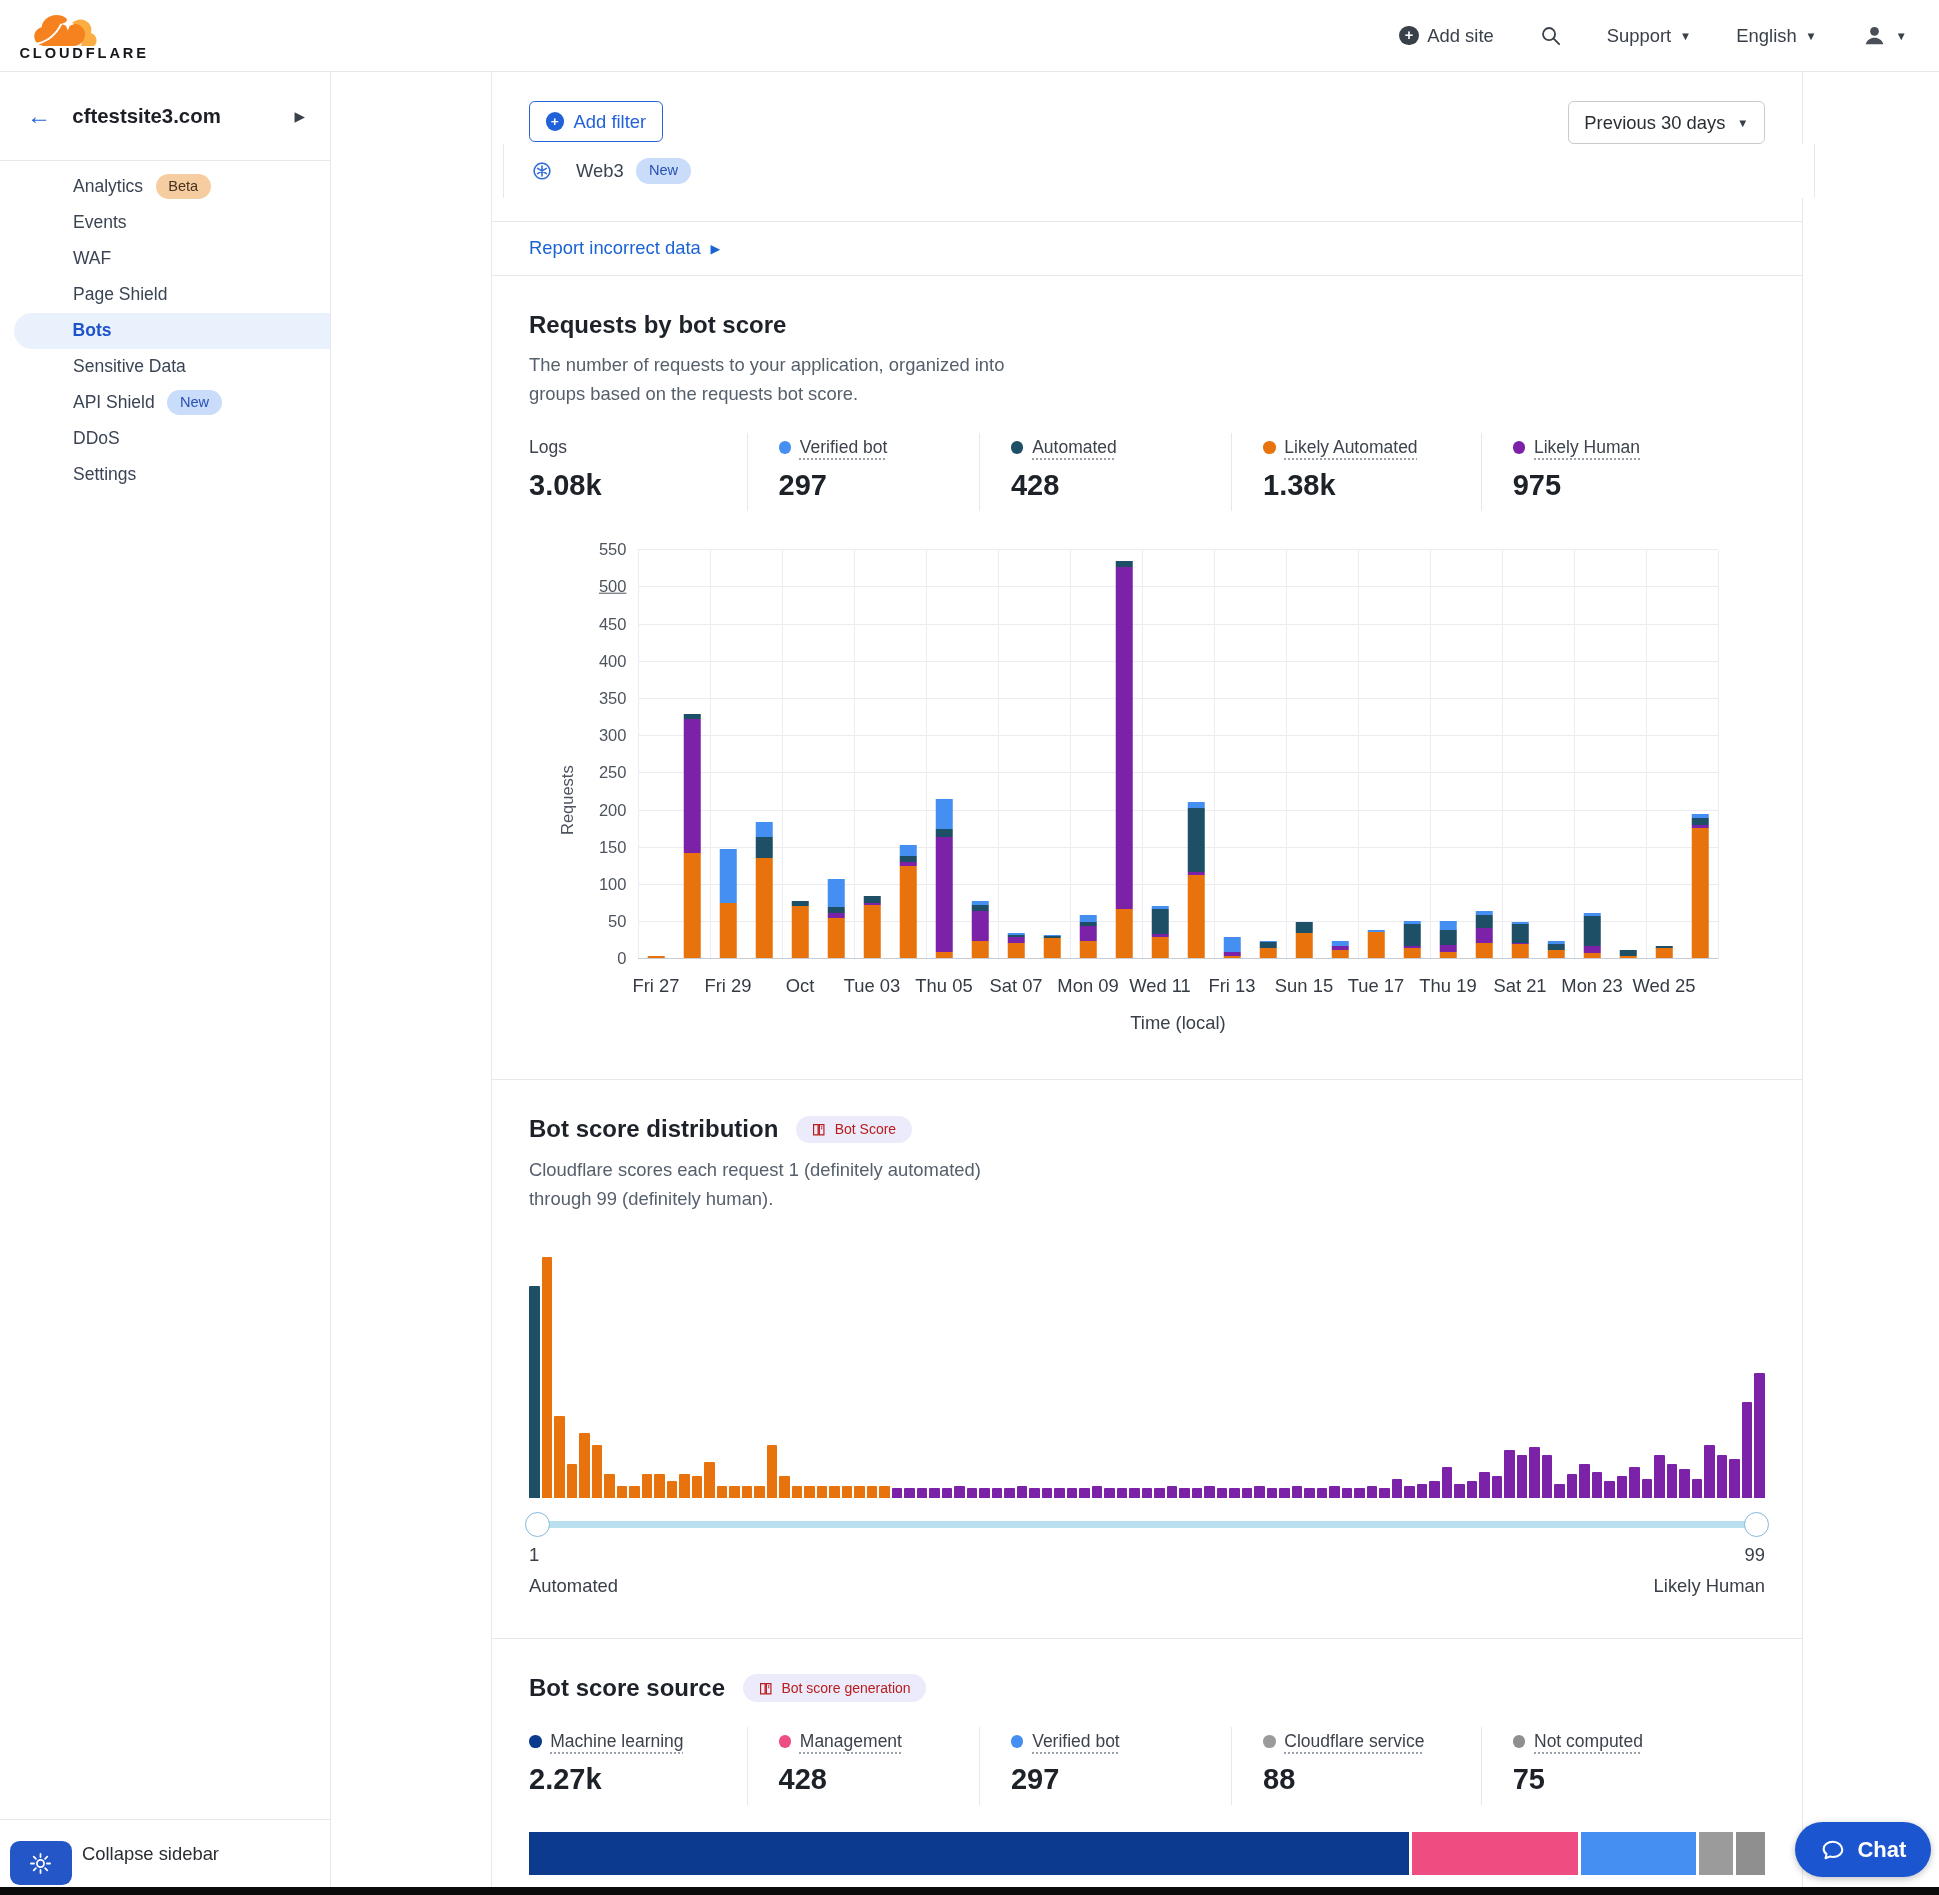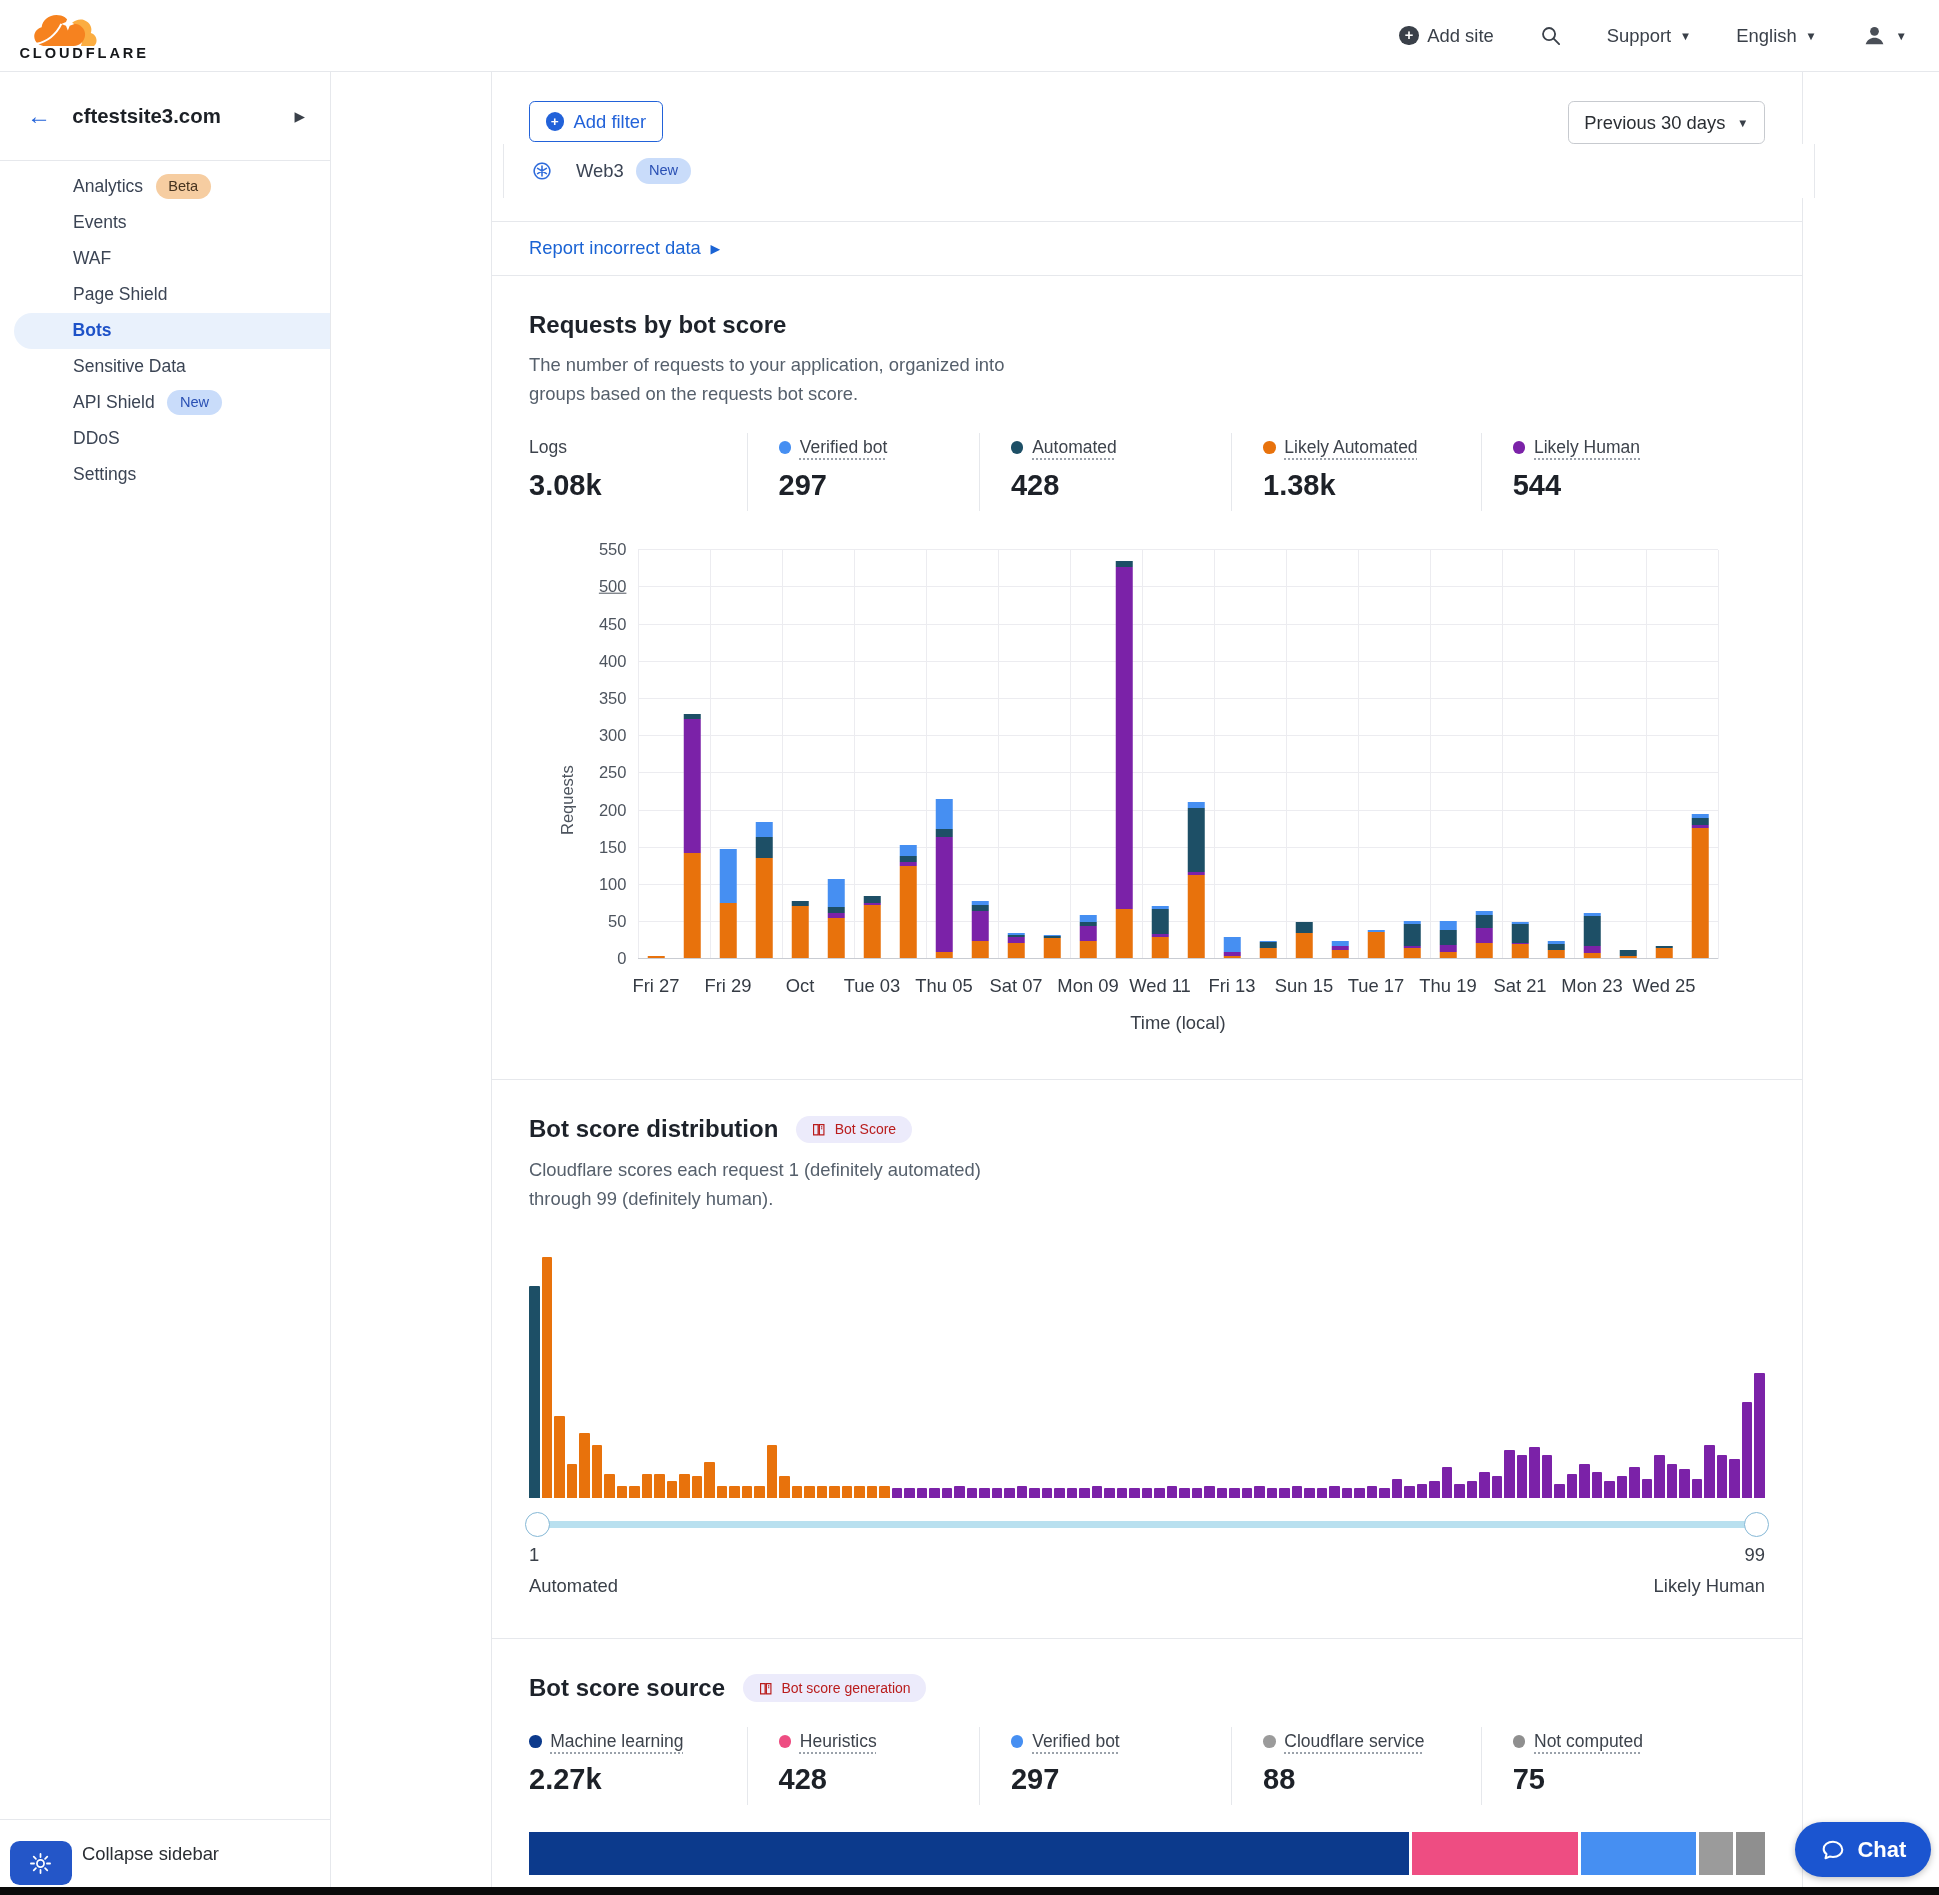"544" div.stat-value { text: 544 -> 975 }
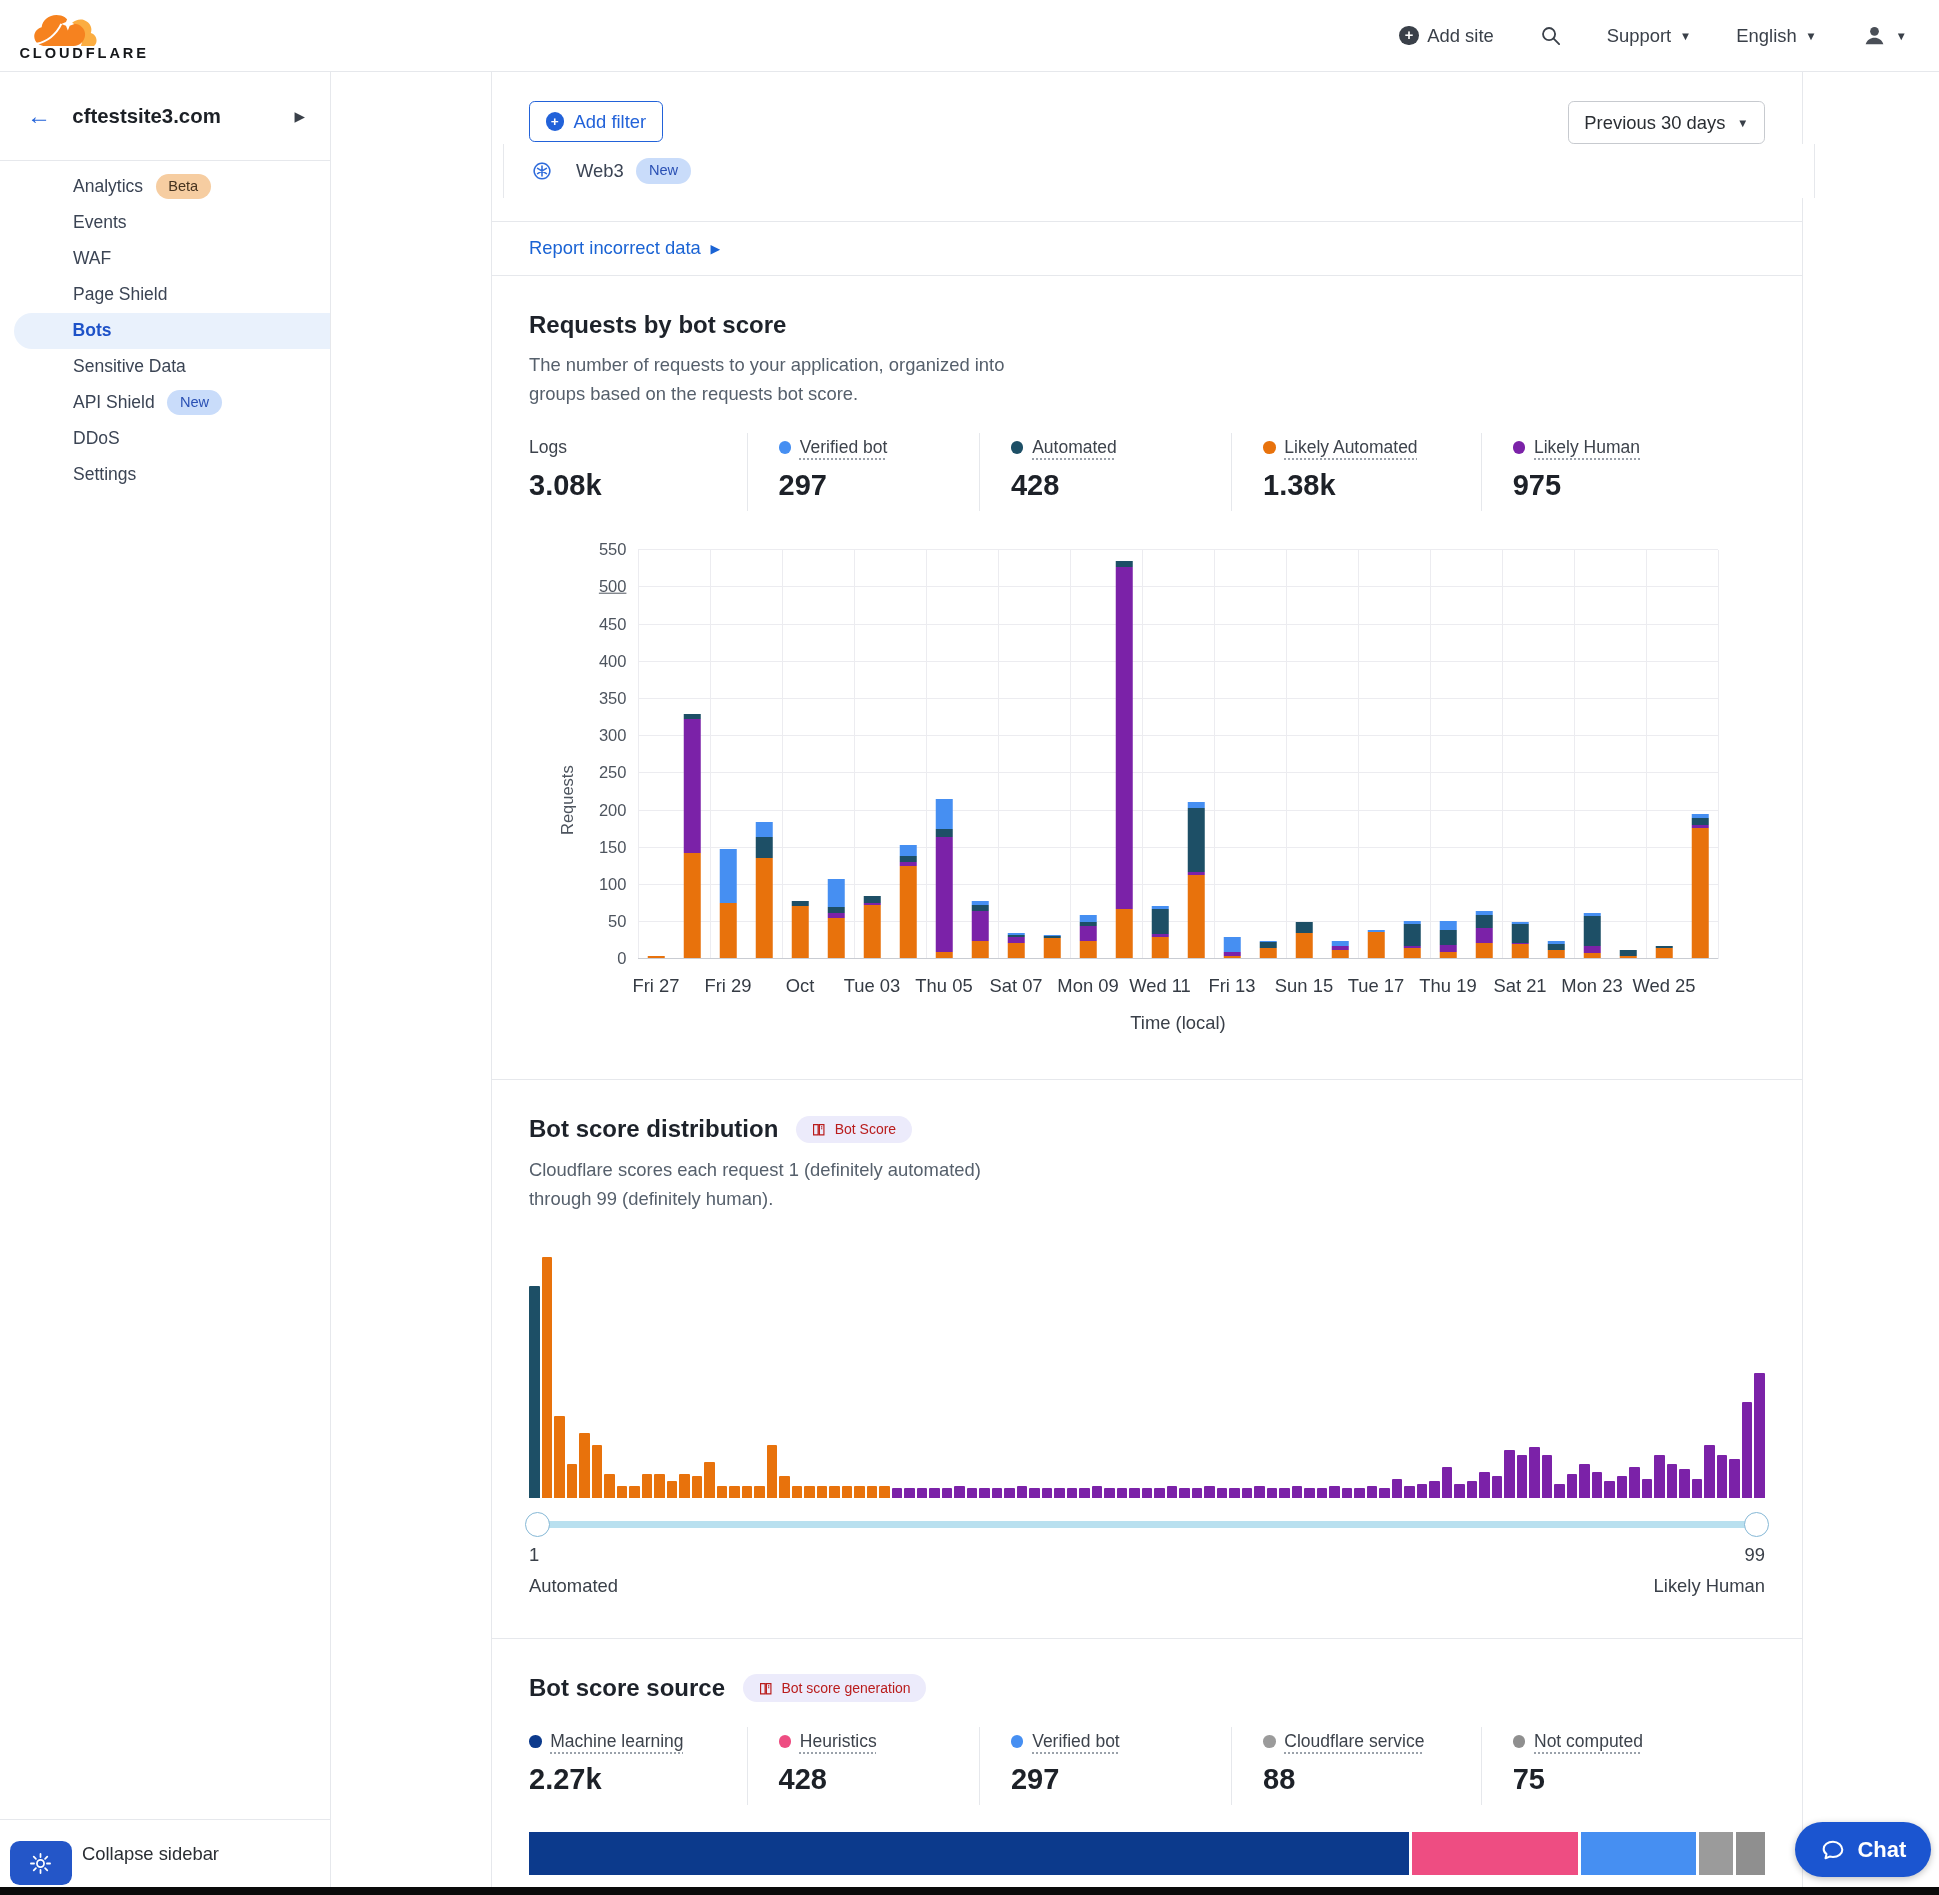"Heuristics" span.stat-label { text: Heuristics -> Management }
